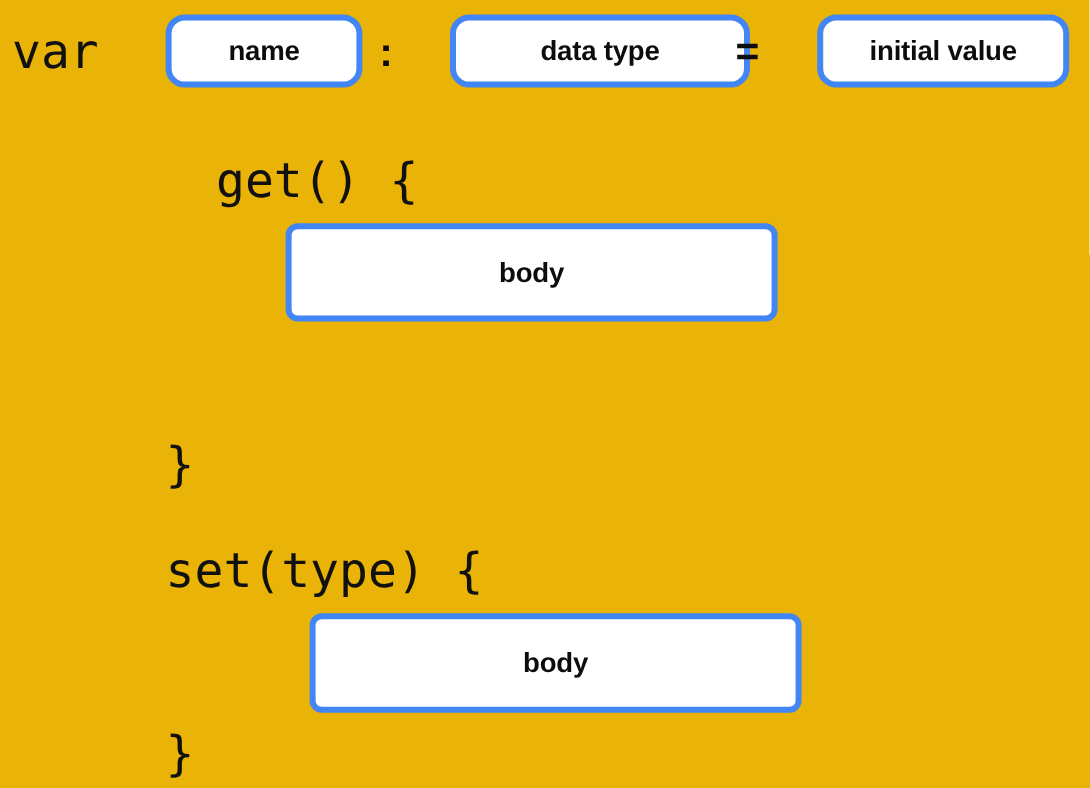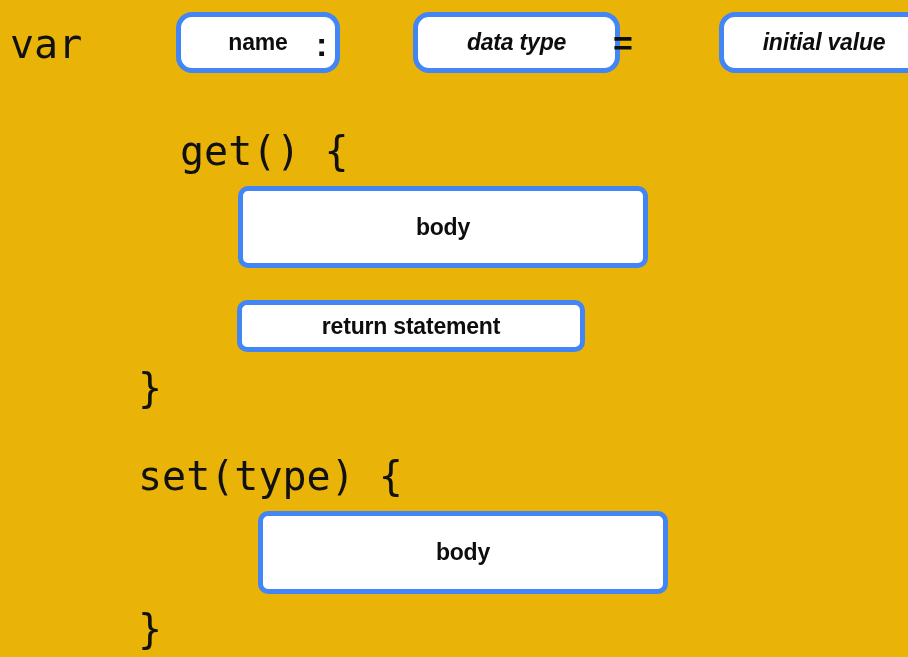"name" .box.pill { margin-left: 38px -> none }
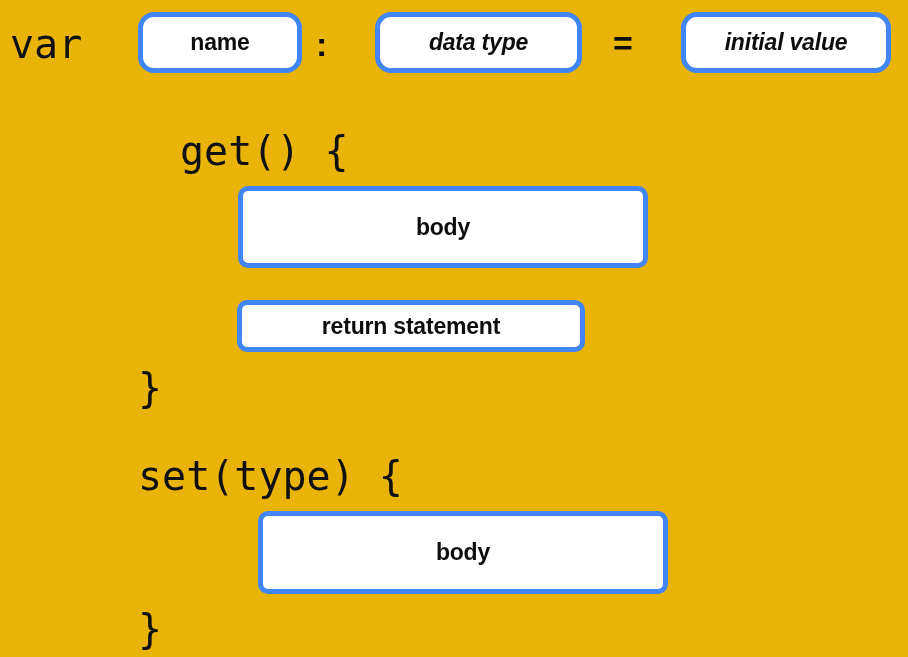"data type" div.box { font-style: italic -> none; width: 207px -> 250px }
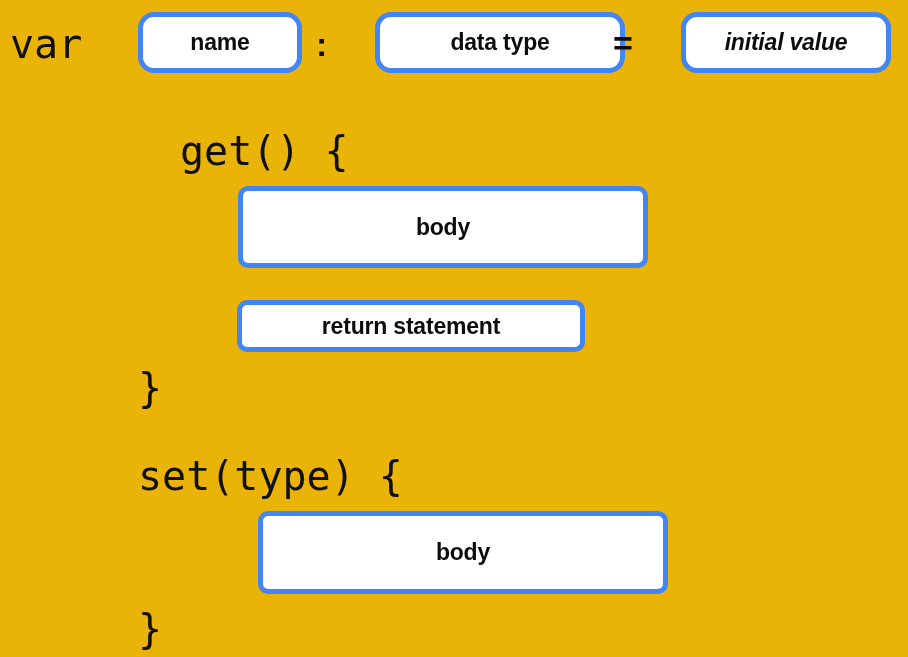"initial value" div.box { font-style: italic -> none }
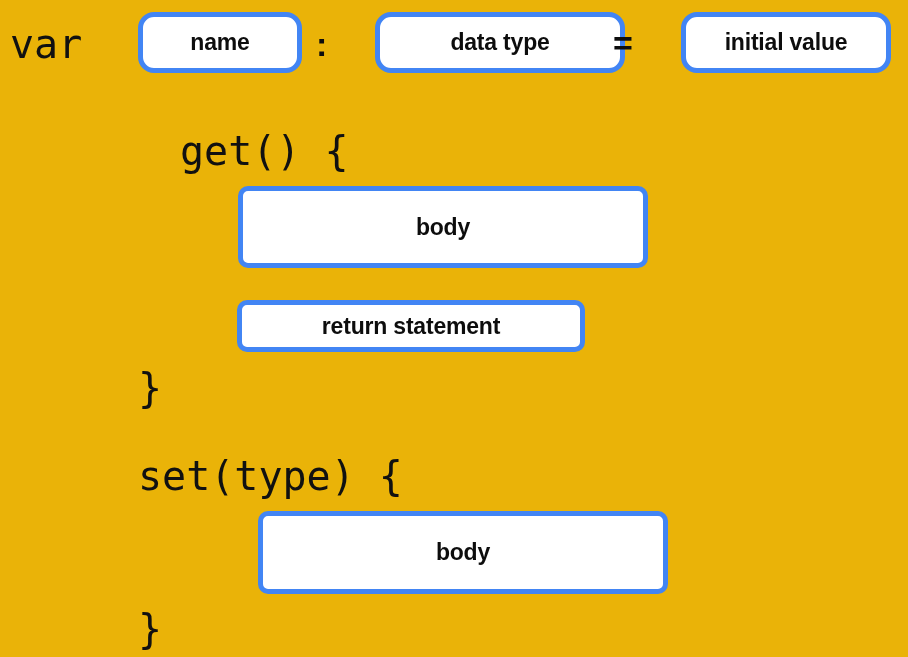"return statement" div.box { html: <div> <span>return statement</span> </div> -> none }
